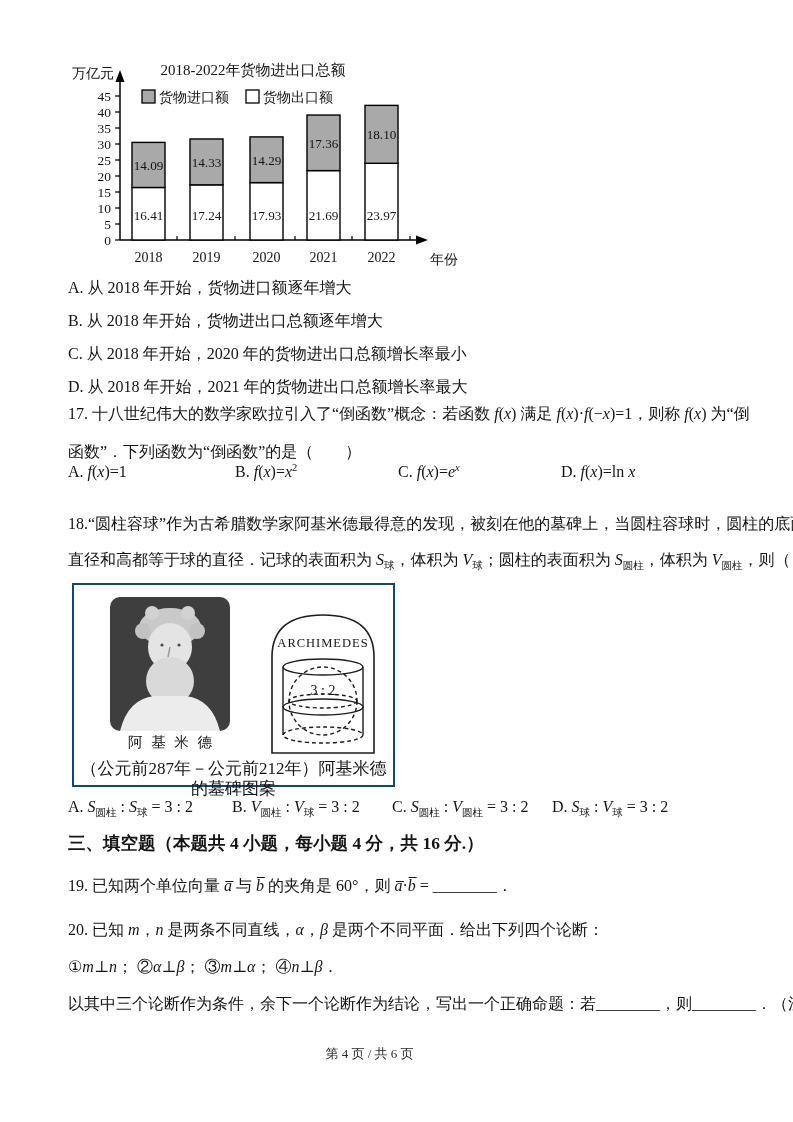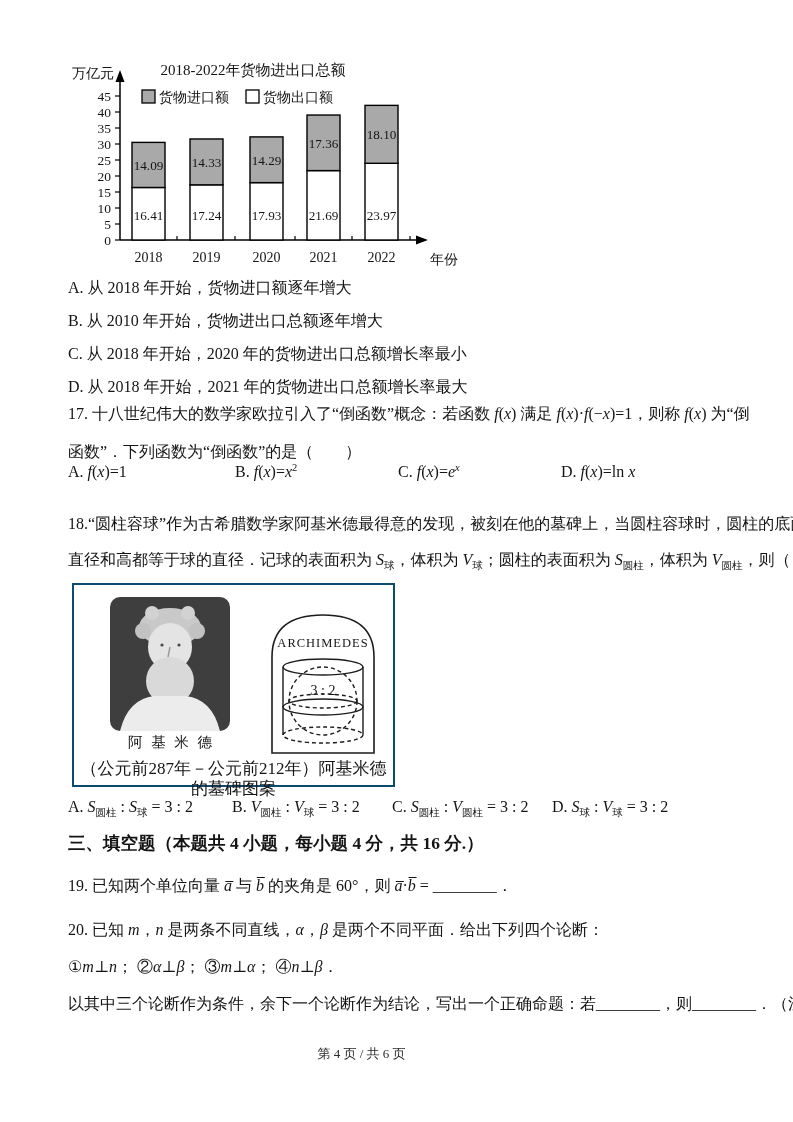"B. 从 2010 年开始，货物进出口总额逐年增大" div { text: 2010 -> 2018 }
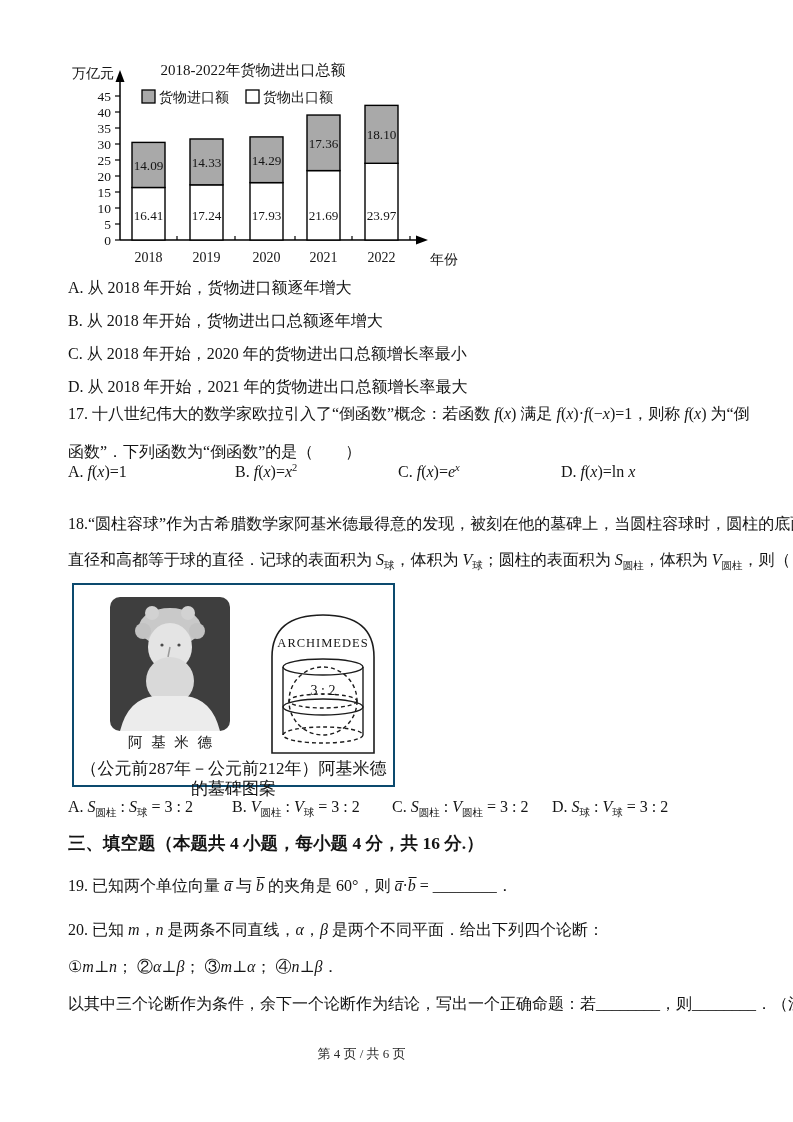"第 4 页 / 共" #footer { left: 0 -> 8px }
